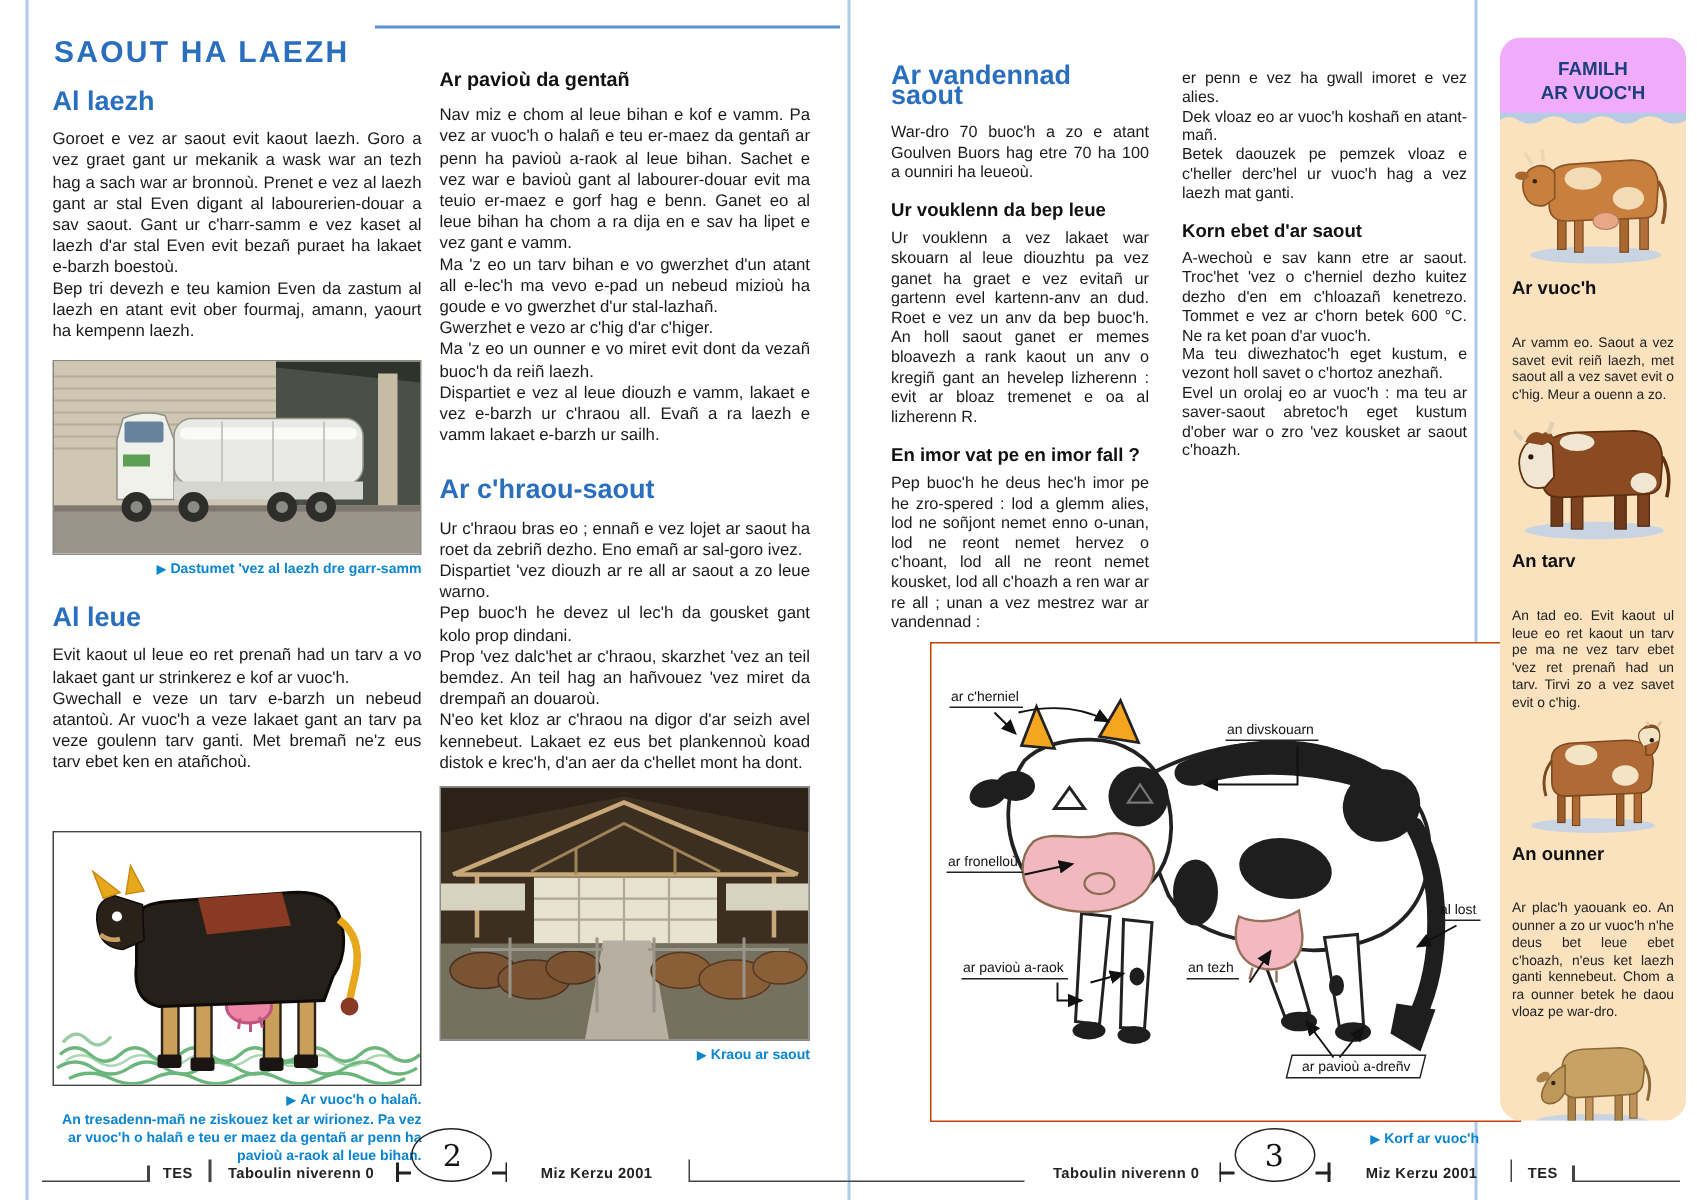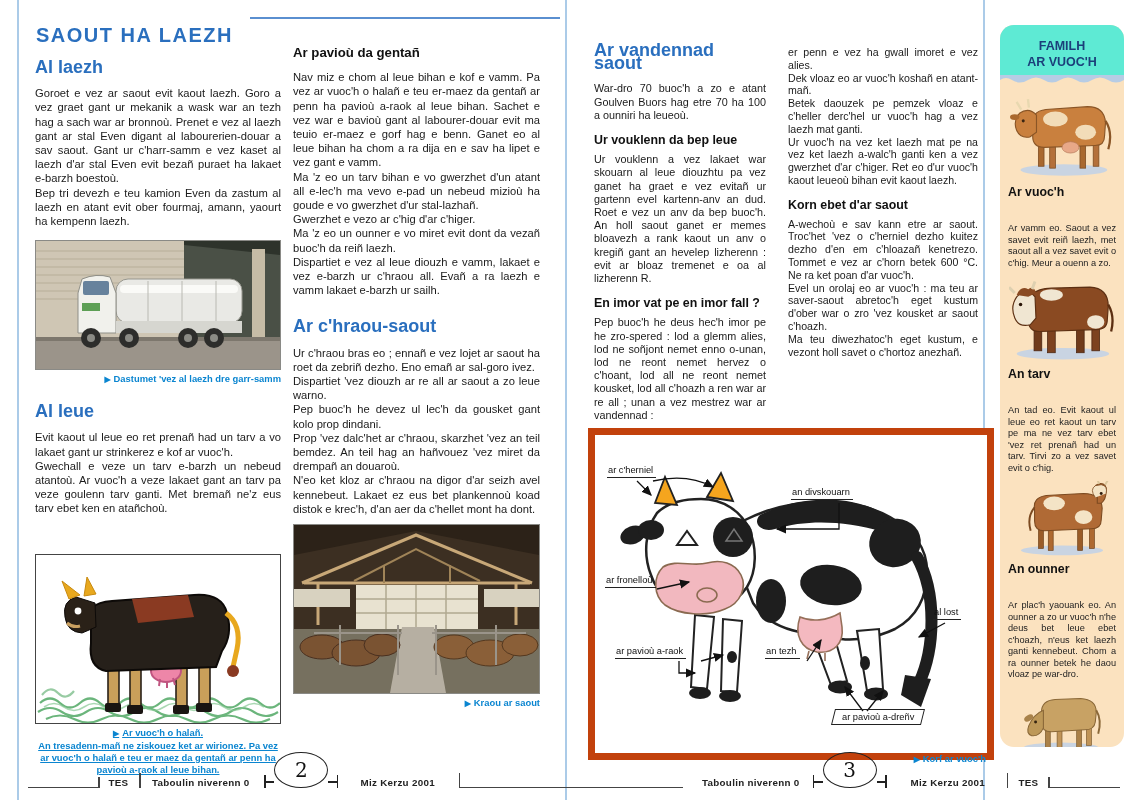"FAMILH" .sb-header { background: #5eead4 -> #f0abfc }
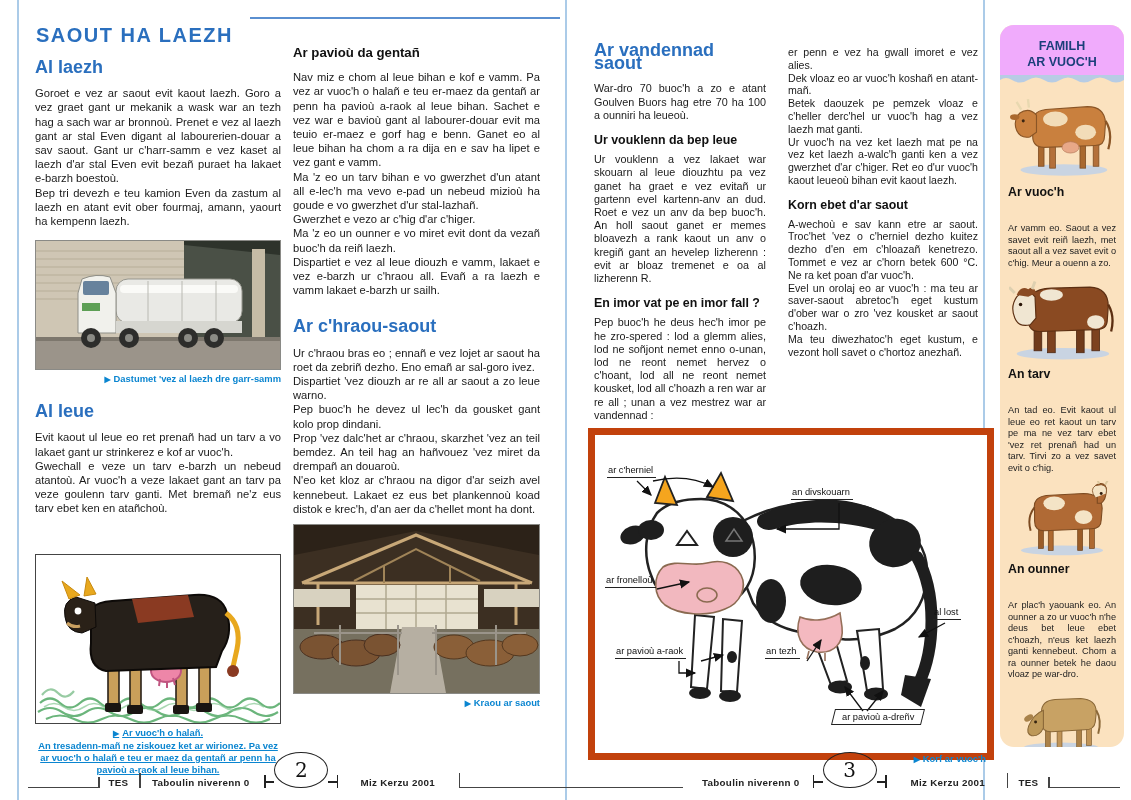"Ur vuoc'h na vez ket" p { html: <p>Ur vuoc'h na vez ket laezh mat pe na vez ket laezh a-walc'h ganti ken a vez gwerzhet d'ar c'higer. Ret eo d'ur vuoc'h kaout leueoù bihan evit kaout laezh.</p> -> none }
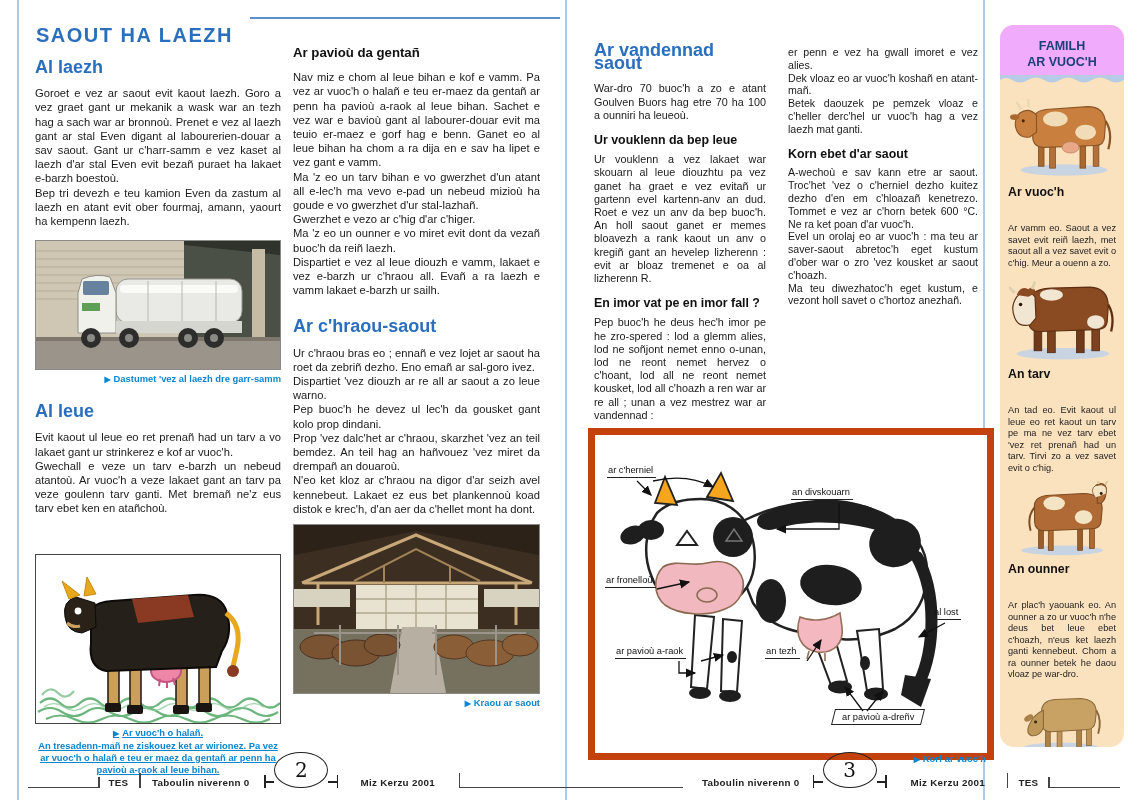"Evel un orolaj eo ar" p { order: before "Ma teu diwezhatoc'h eget kustum," -> after "Ma teu diwezhatoc'h eget kustum," }
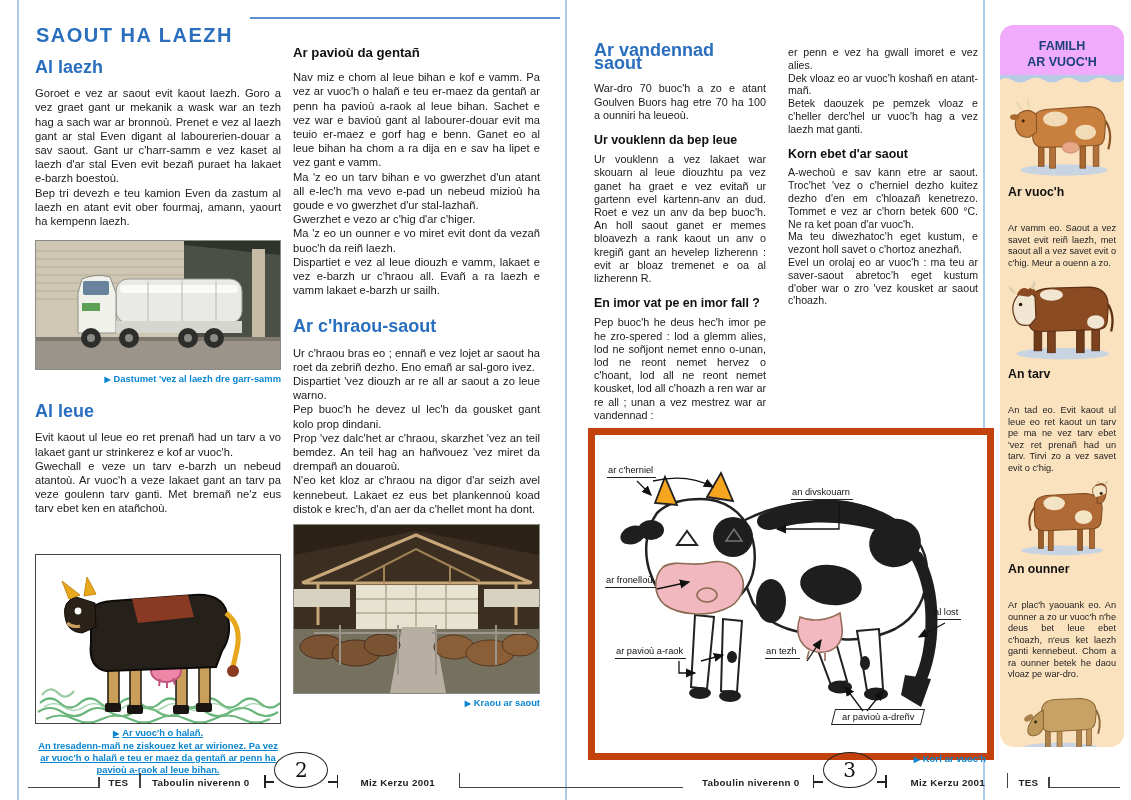"ar c'herniel" .diagram-box { border: 7px solid #c2410c -> 1px solid #c2410c; left: 588px -> 620px }
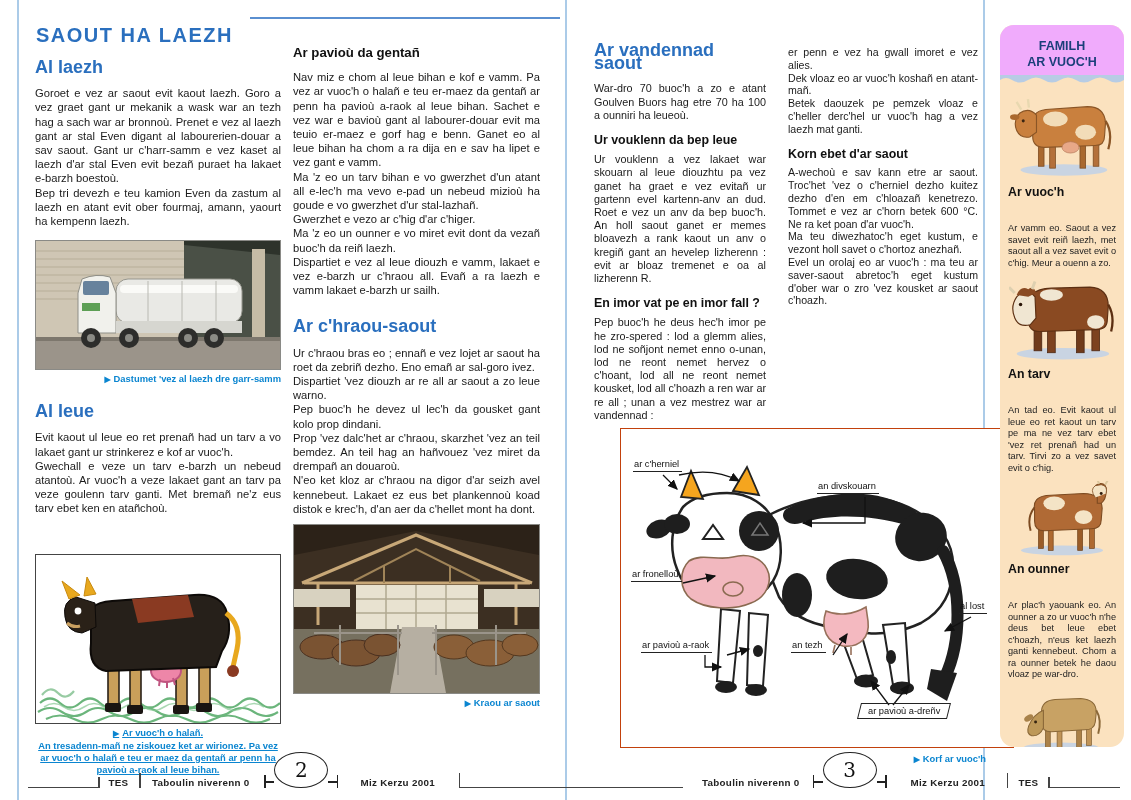"▶ Ar vuoc'h o halañ." .cap.left { text-align: center -> right; text-decoration: underline -> none }
